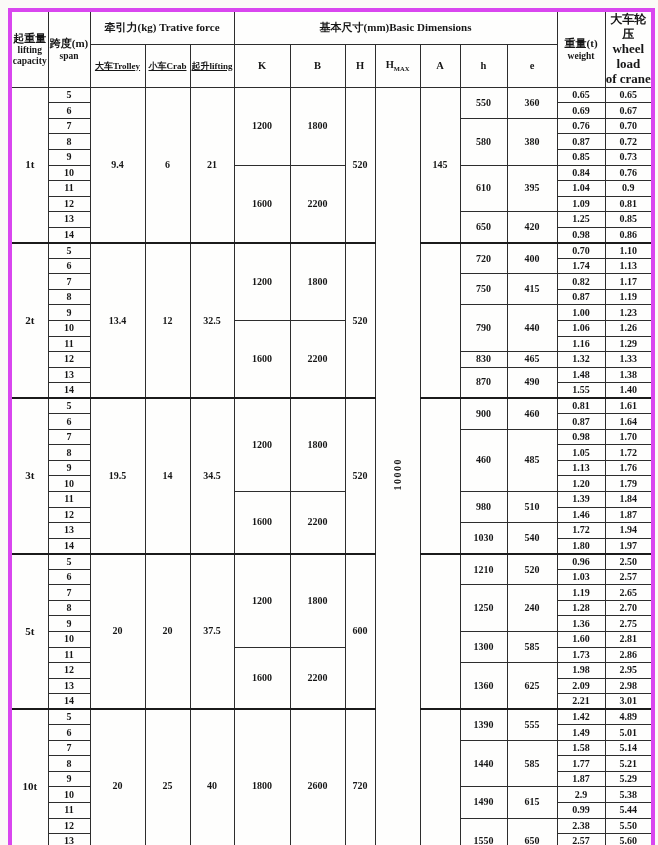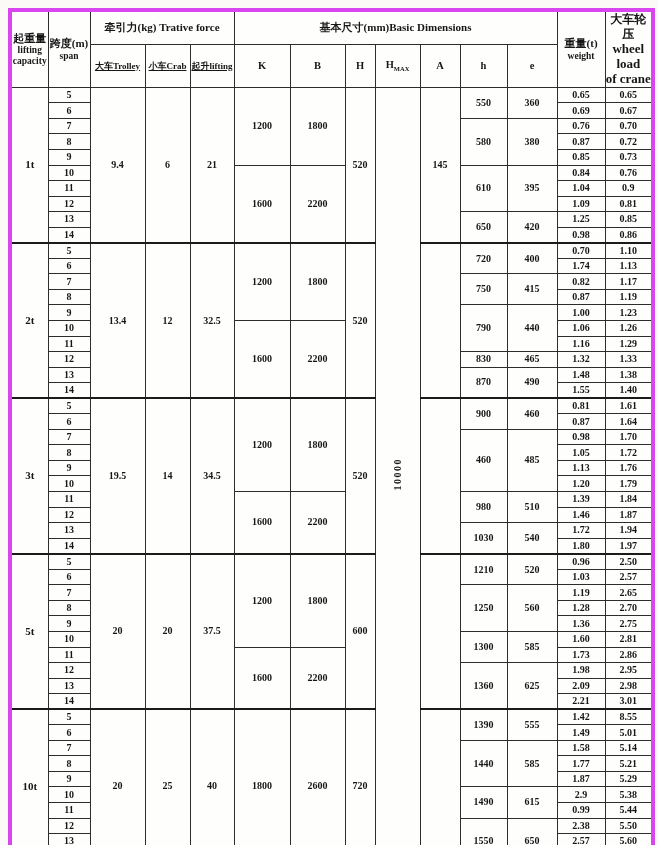"560" td { text: 560 -> 240 }
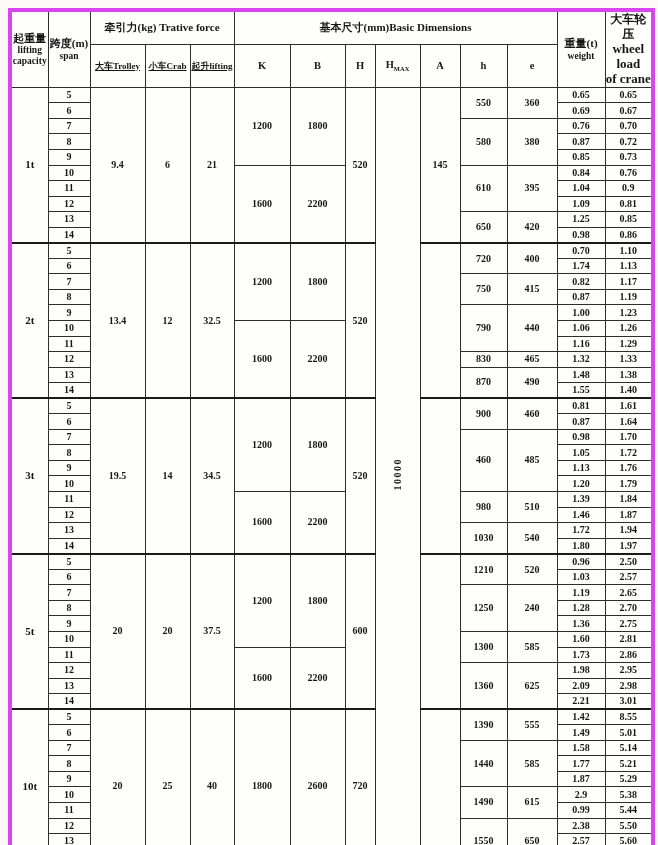"8.55" td { text: 8.55 -> 4.89 }
